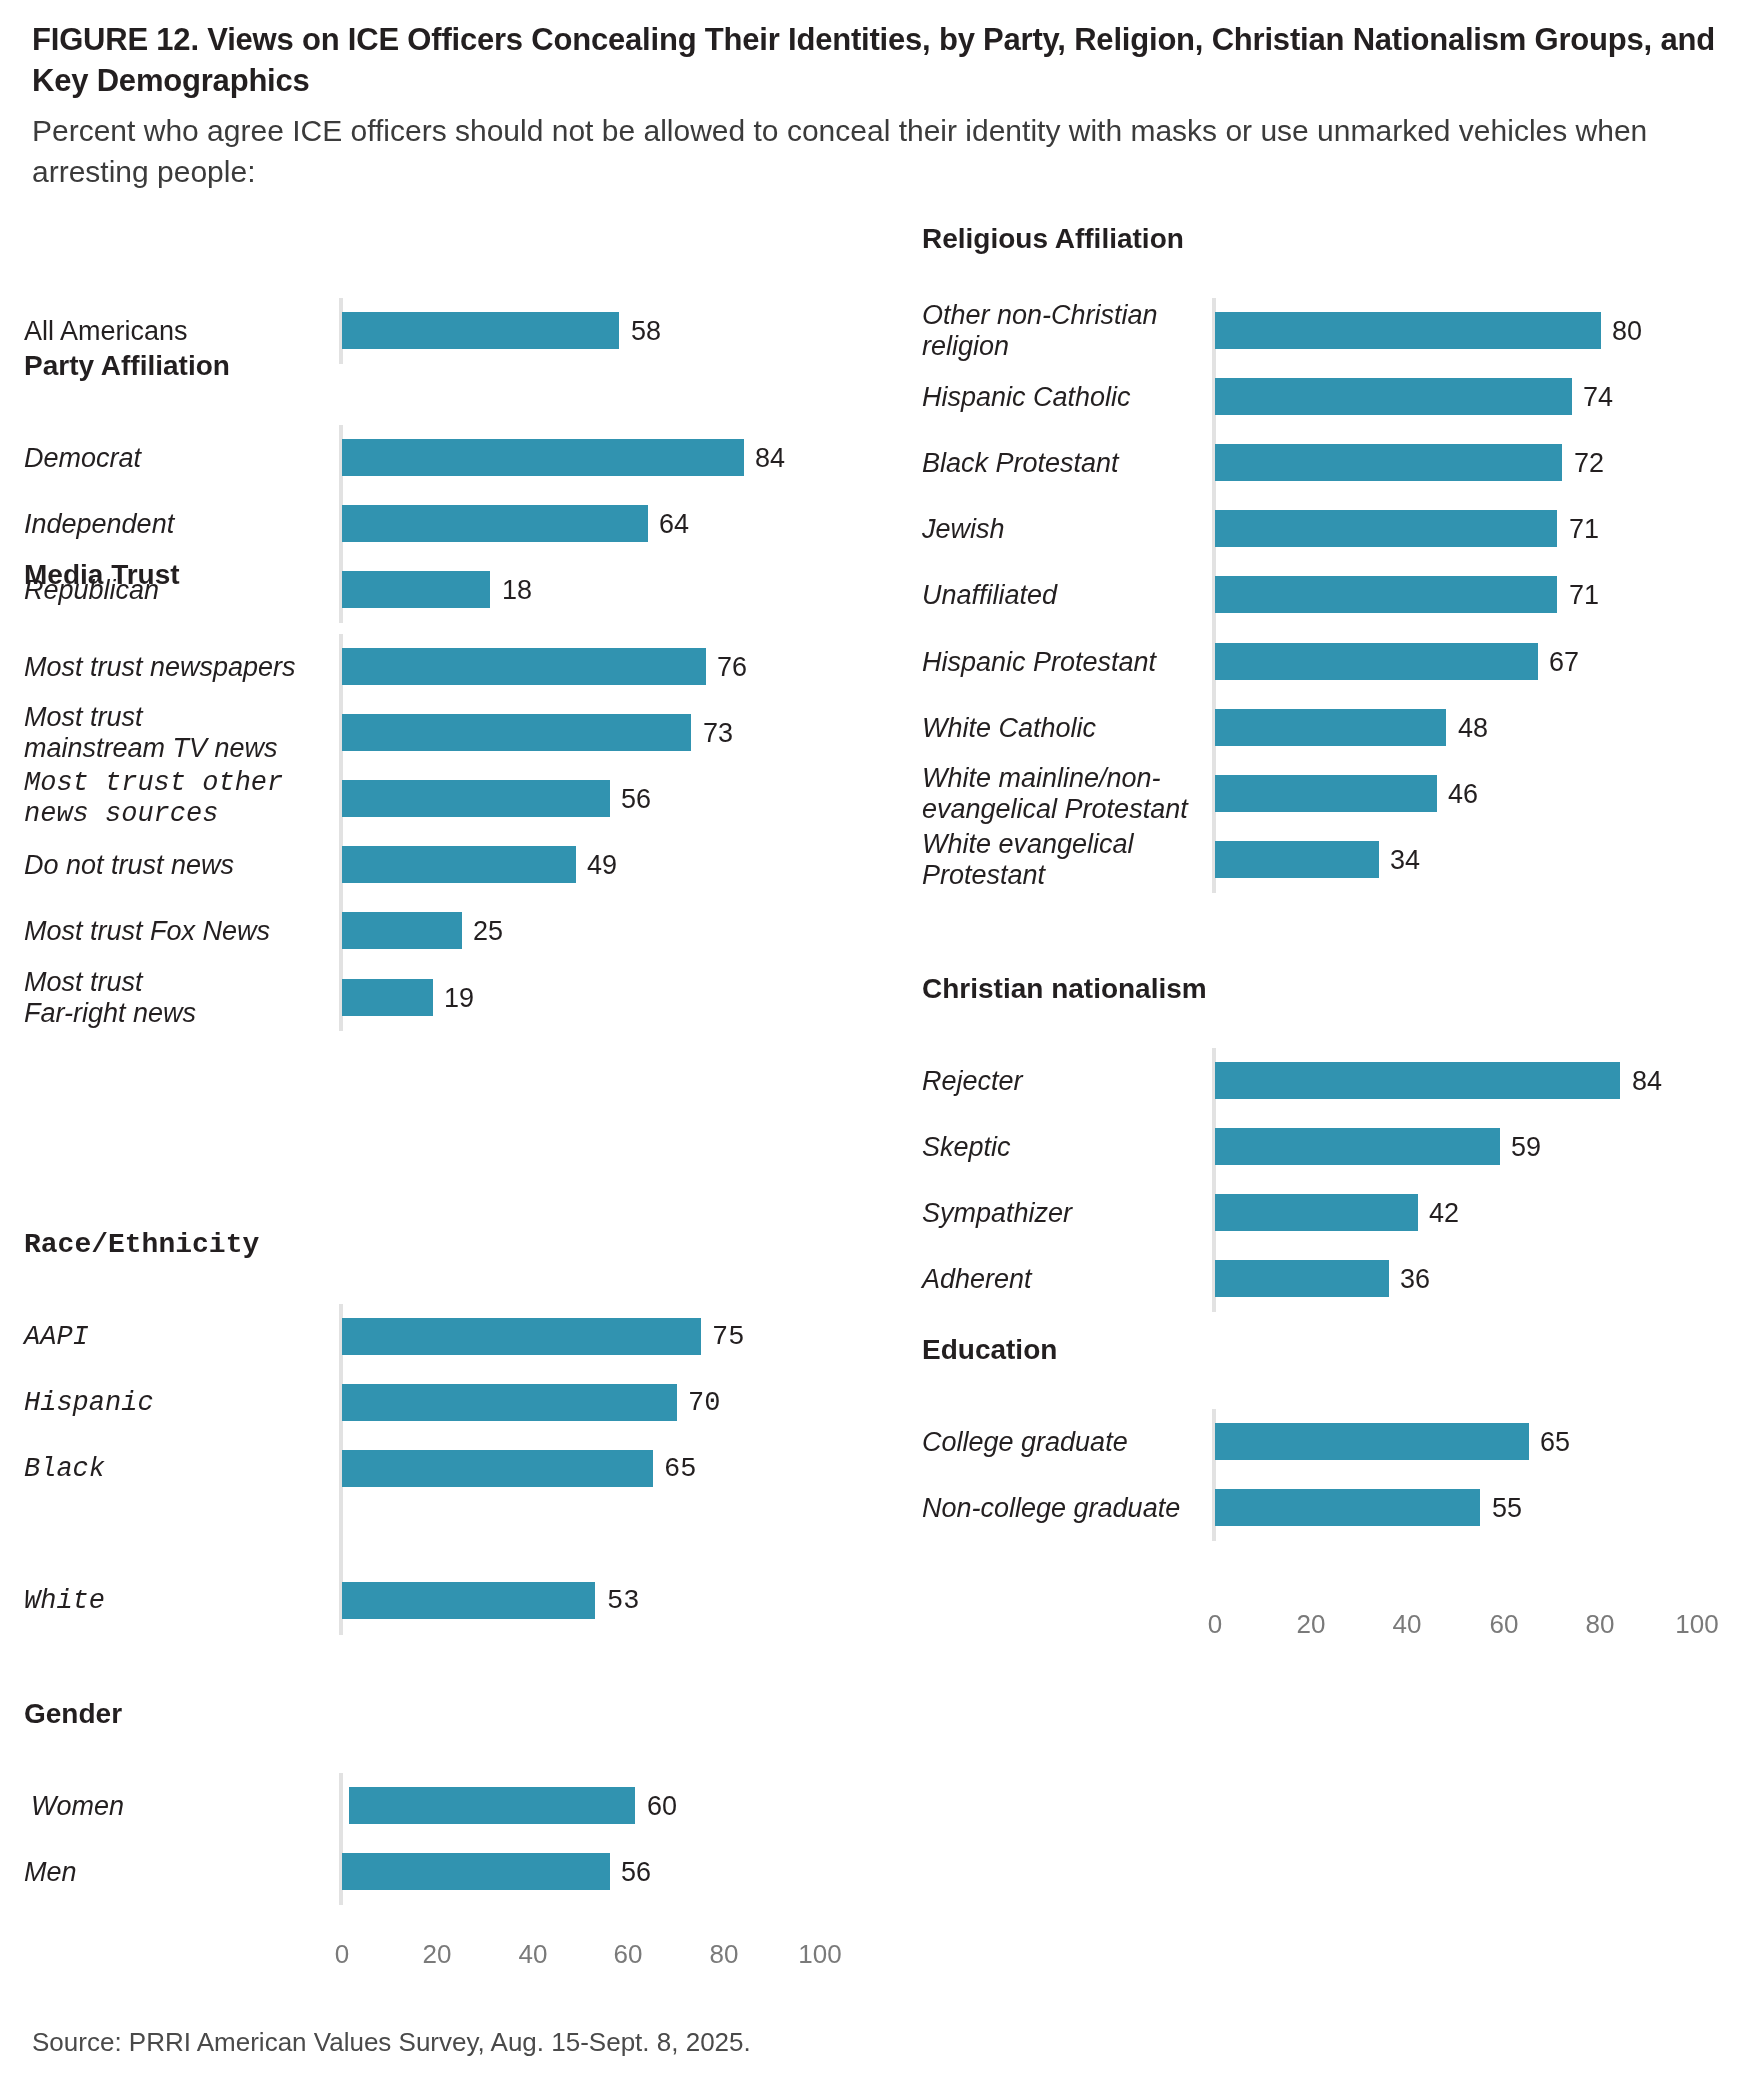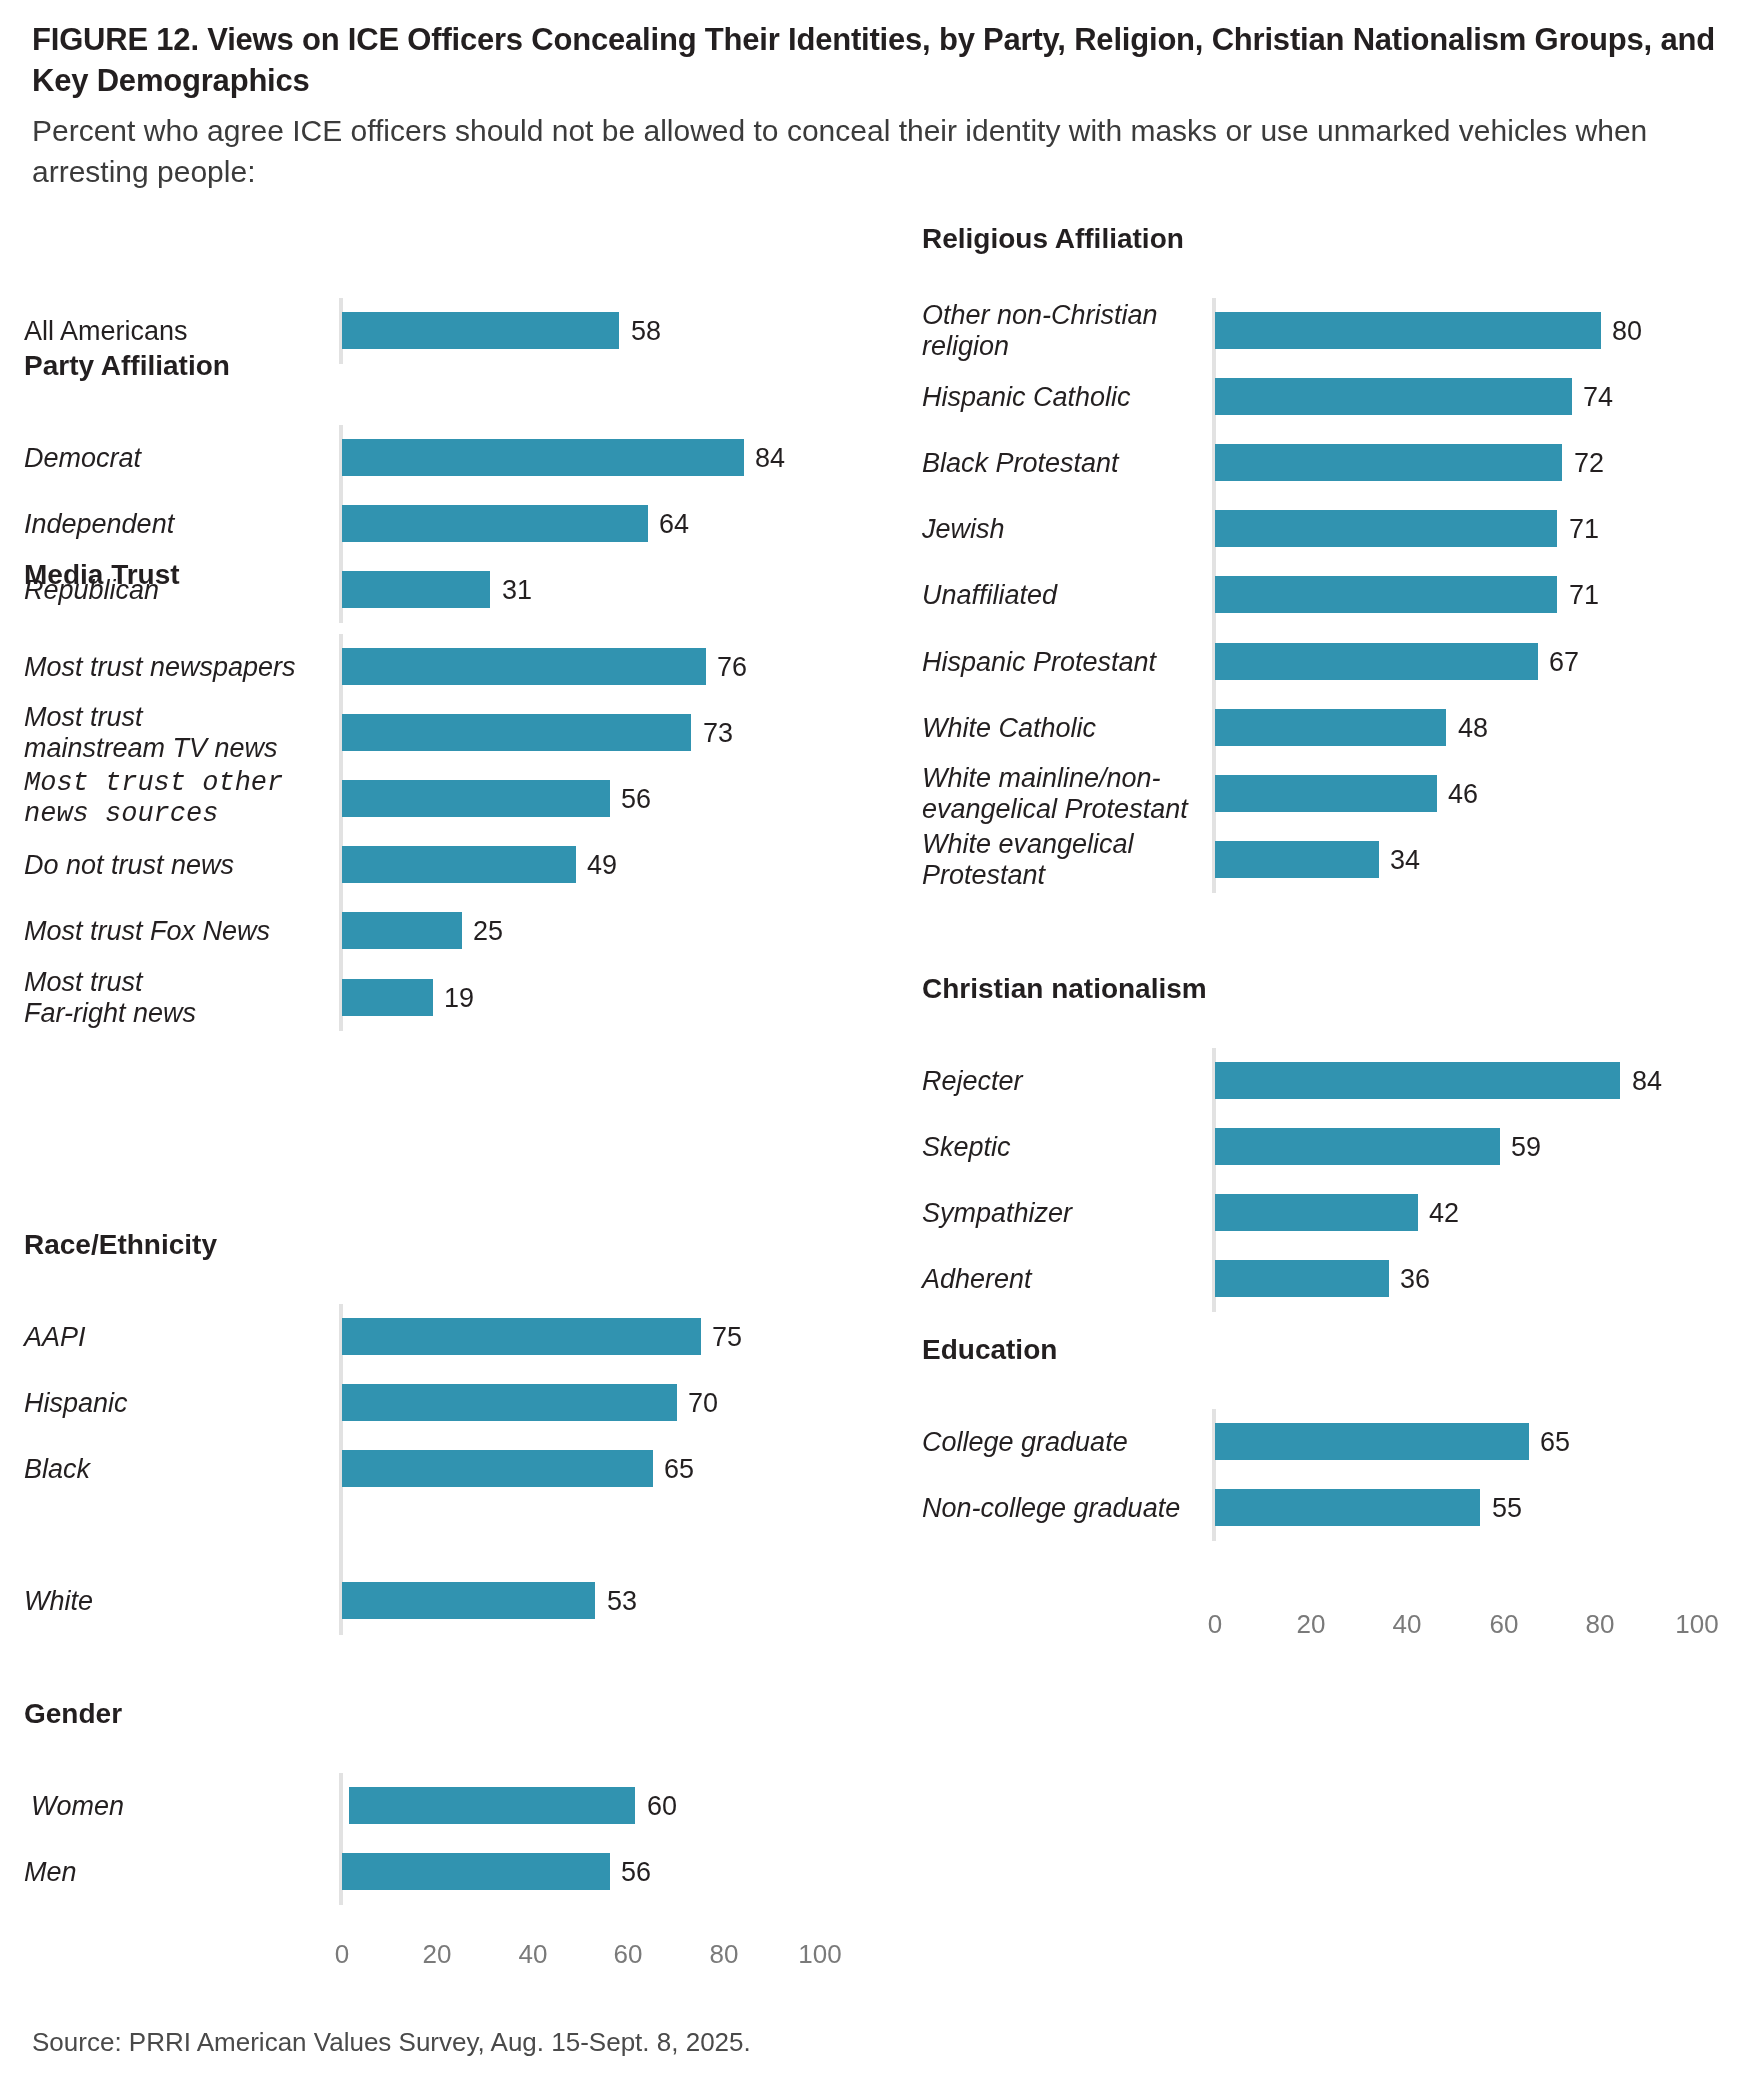"31" div.bar-value { text: 31 -> 18 }
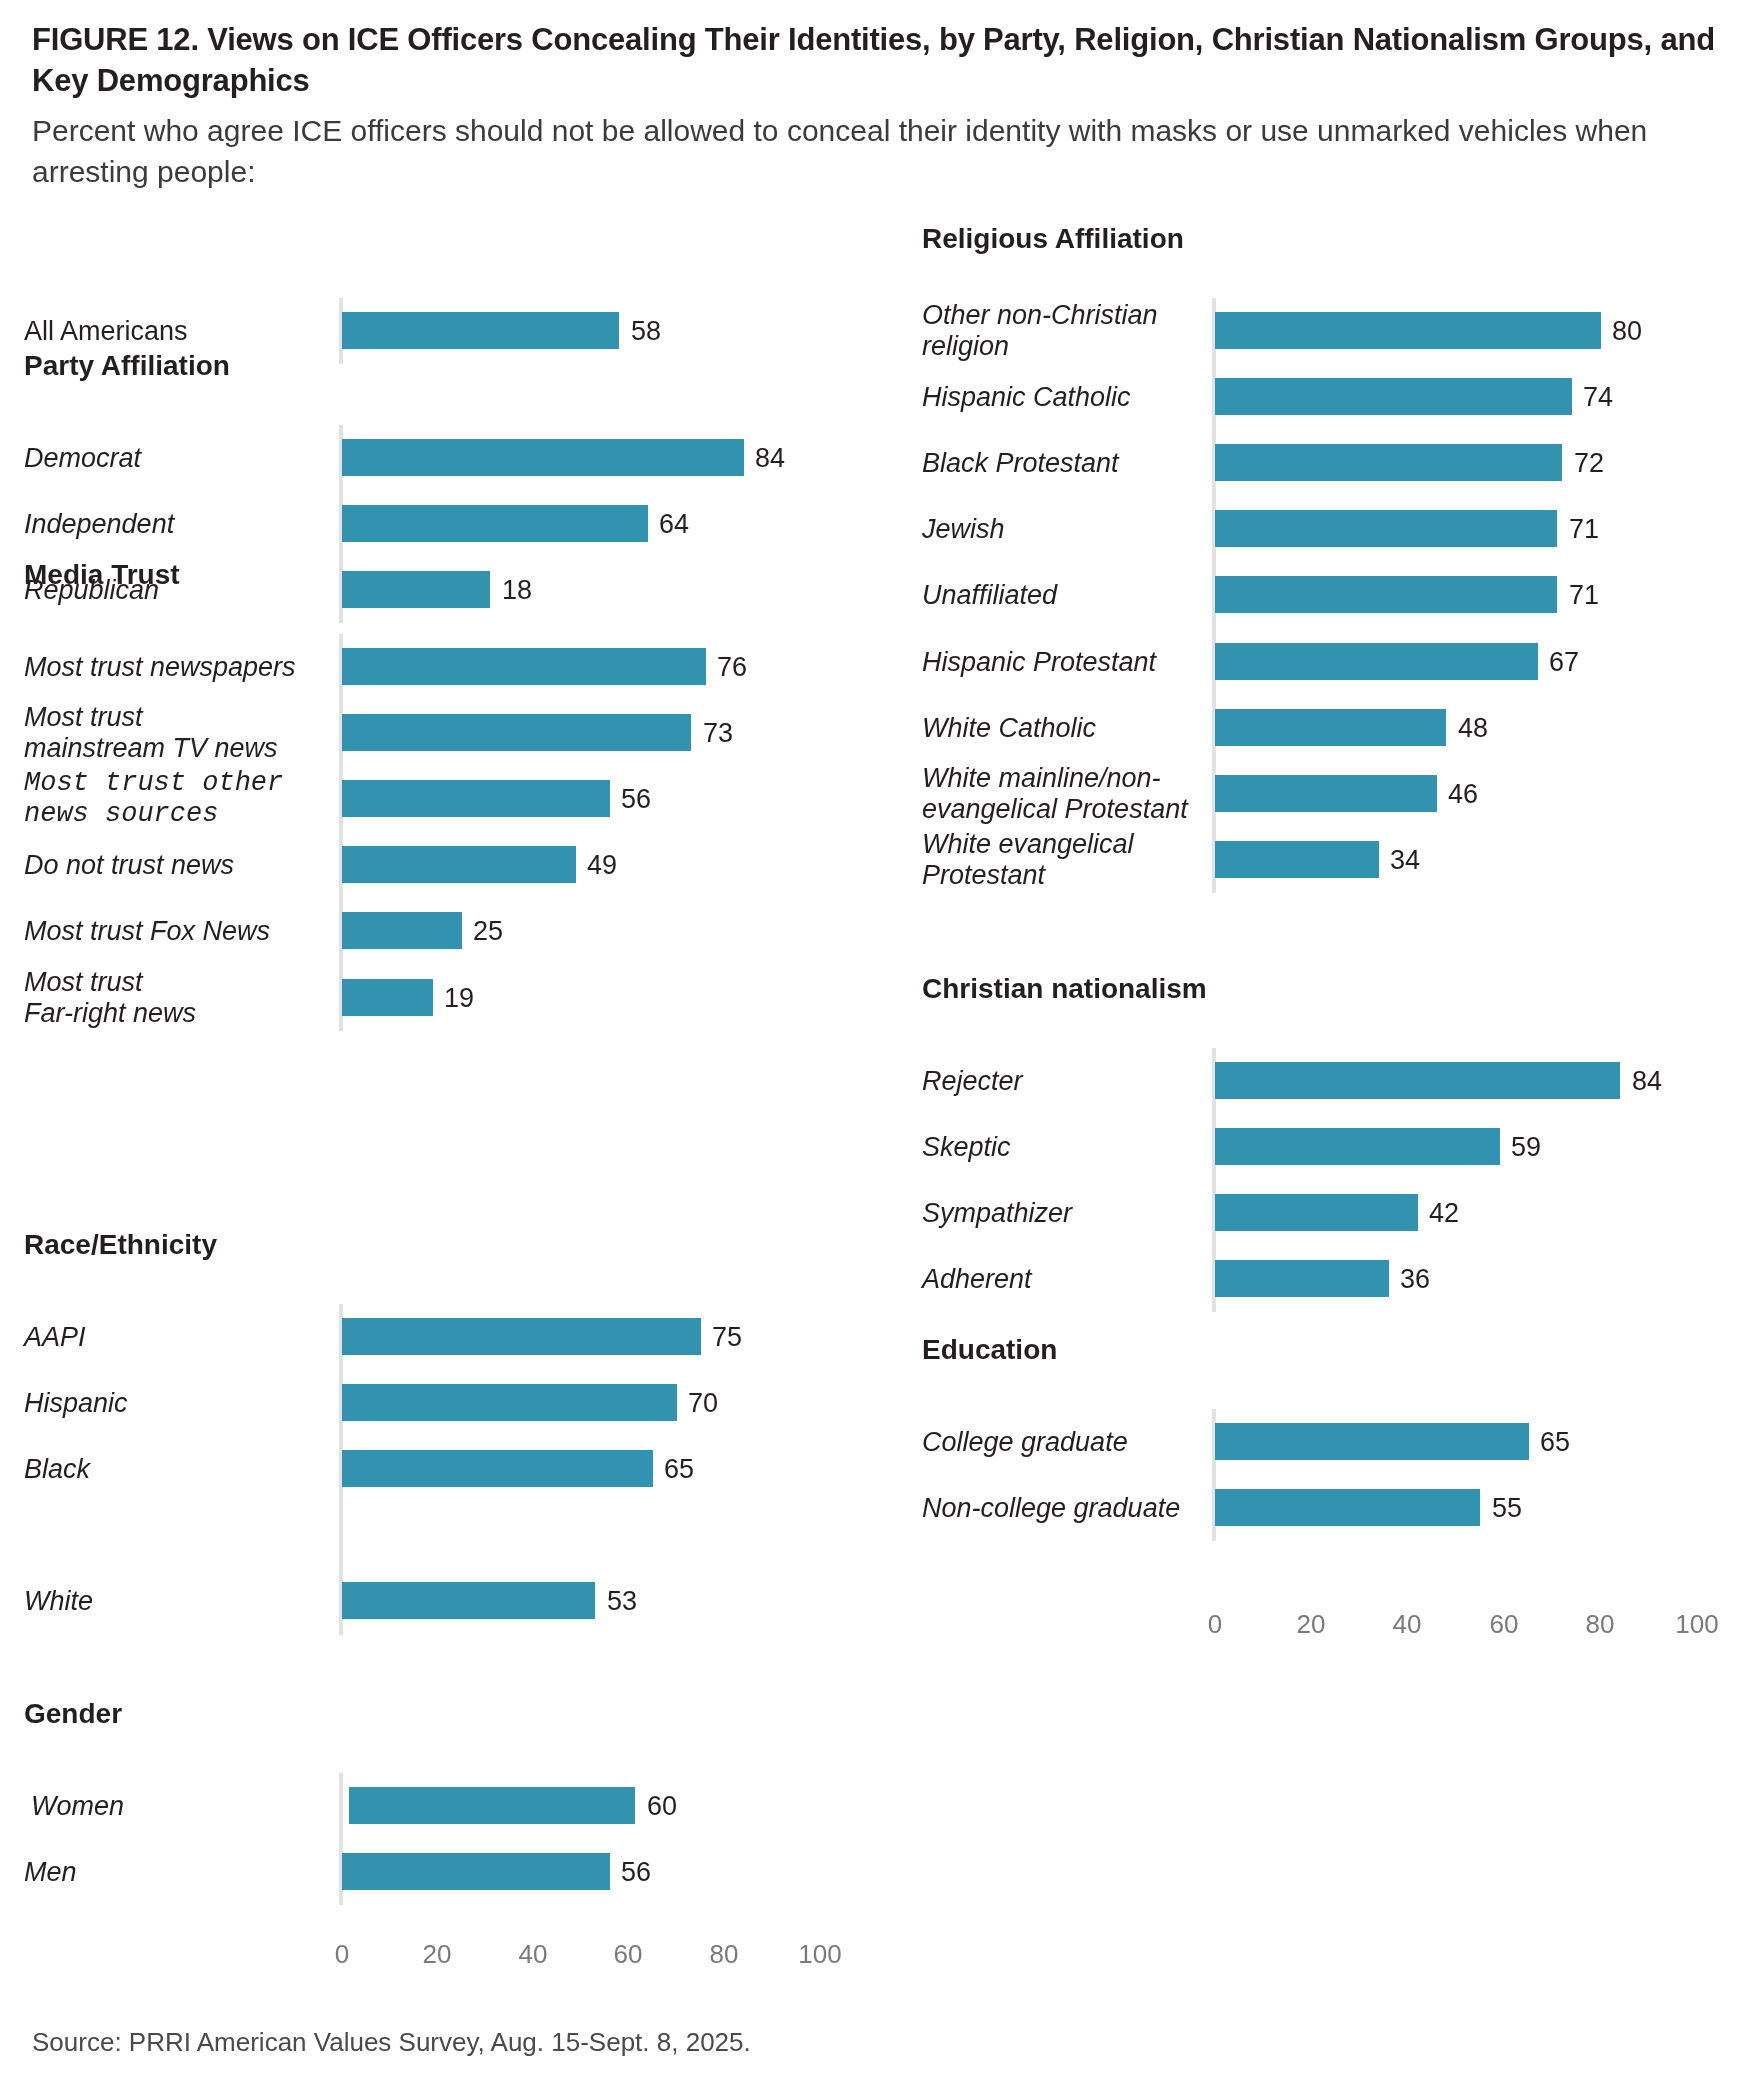"Race/Ethnicity" div.group { font-family: none -> Liberation Mono, monospace }
